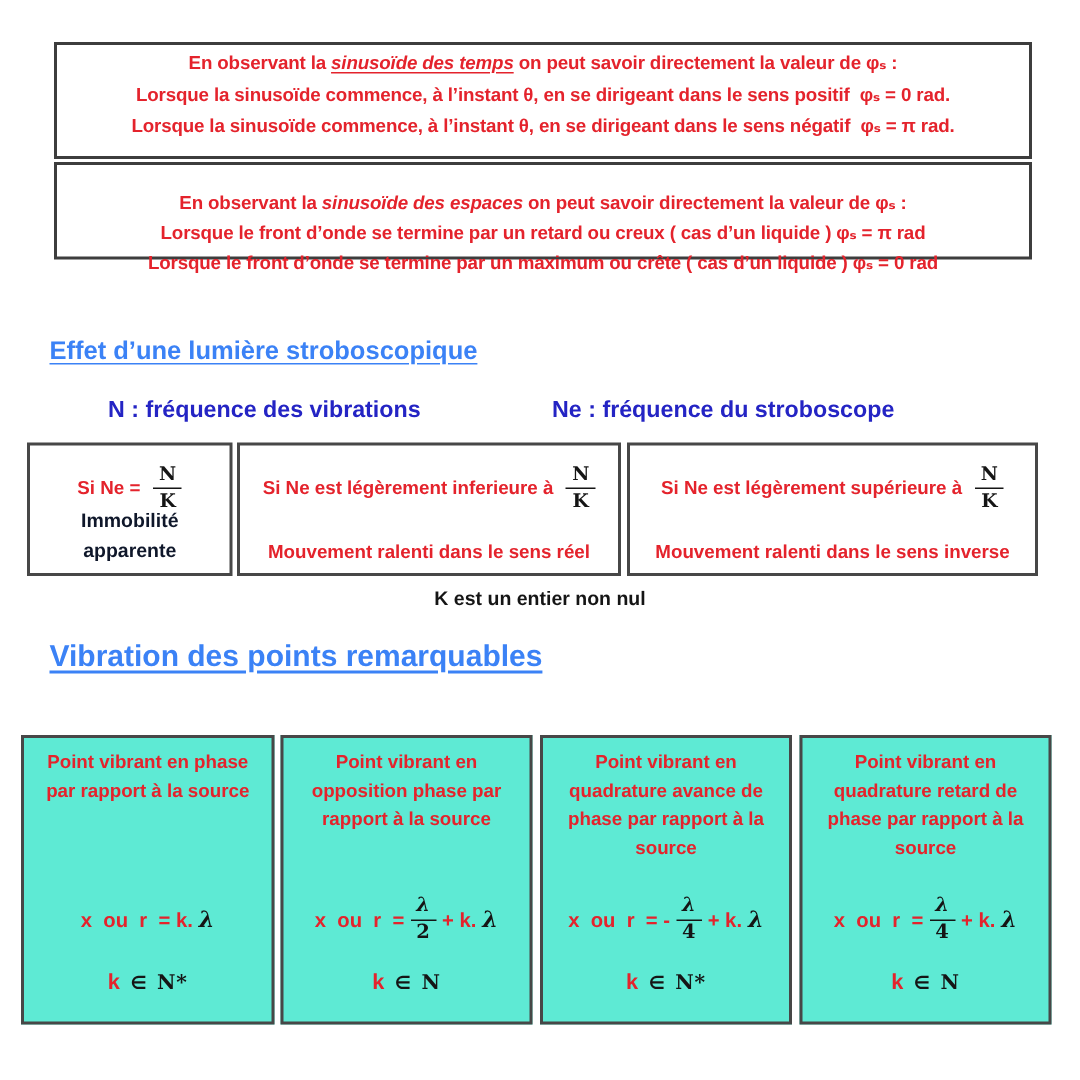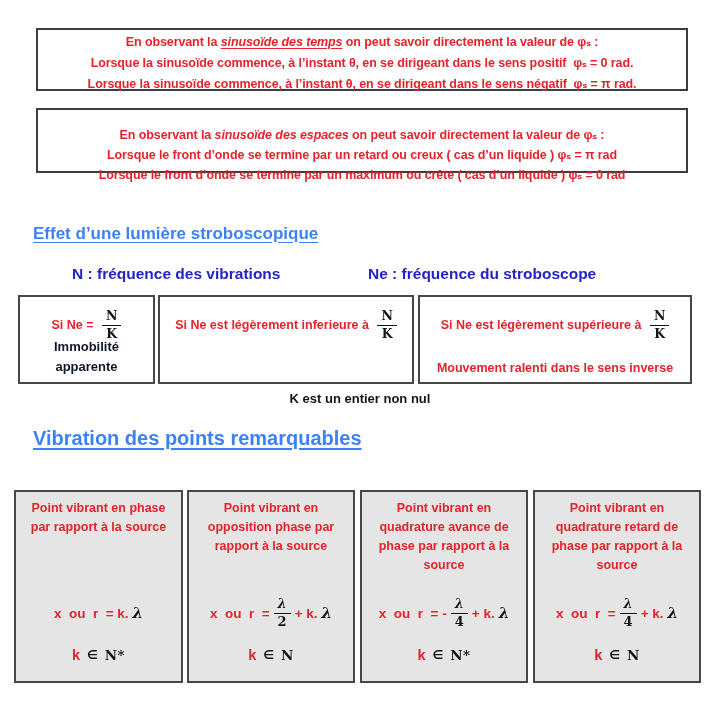"En observant la sinusoïde des temps" div.abs { height: 63px -> 78px }
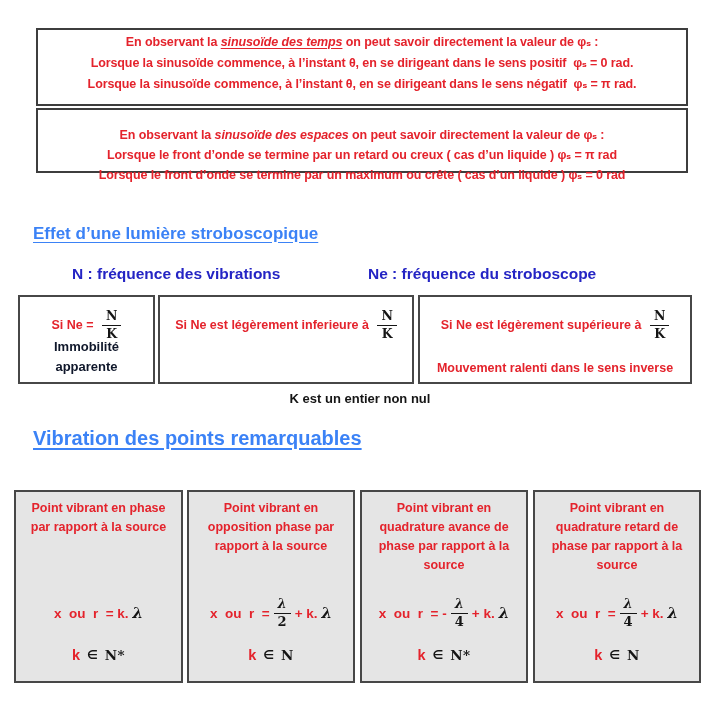"Mouvement ralenti dans le sens réel" div.cond-result { html: none -> <div>Mouvement ralenti dans le sens réel</div> }
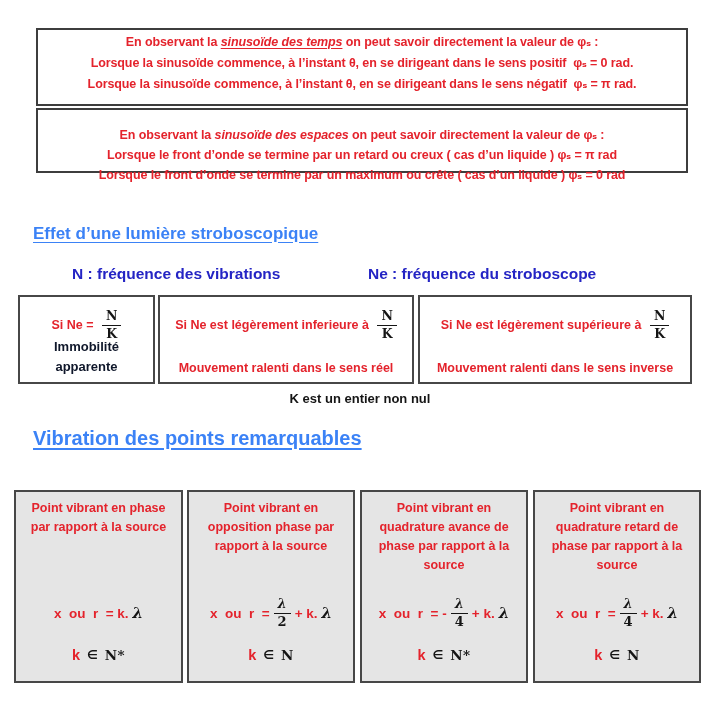"Point vibrant en phase par" .vib-box { background: #e5e5e5 -> #5eead4 }
